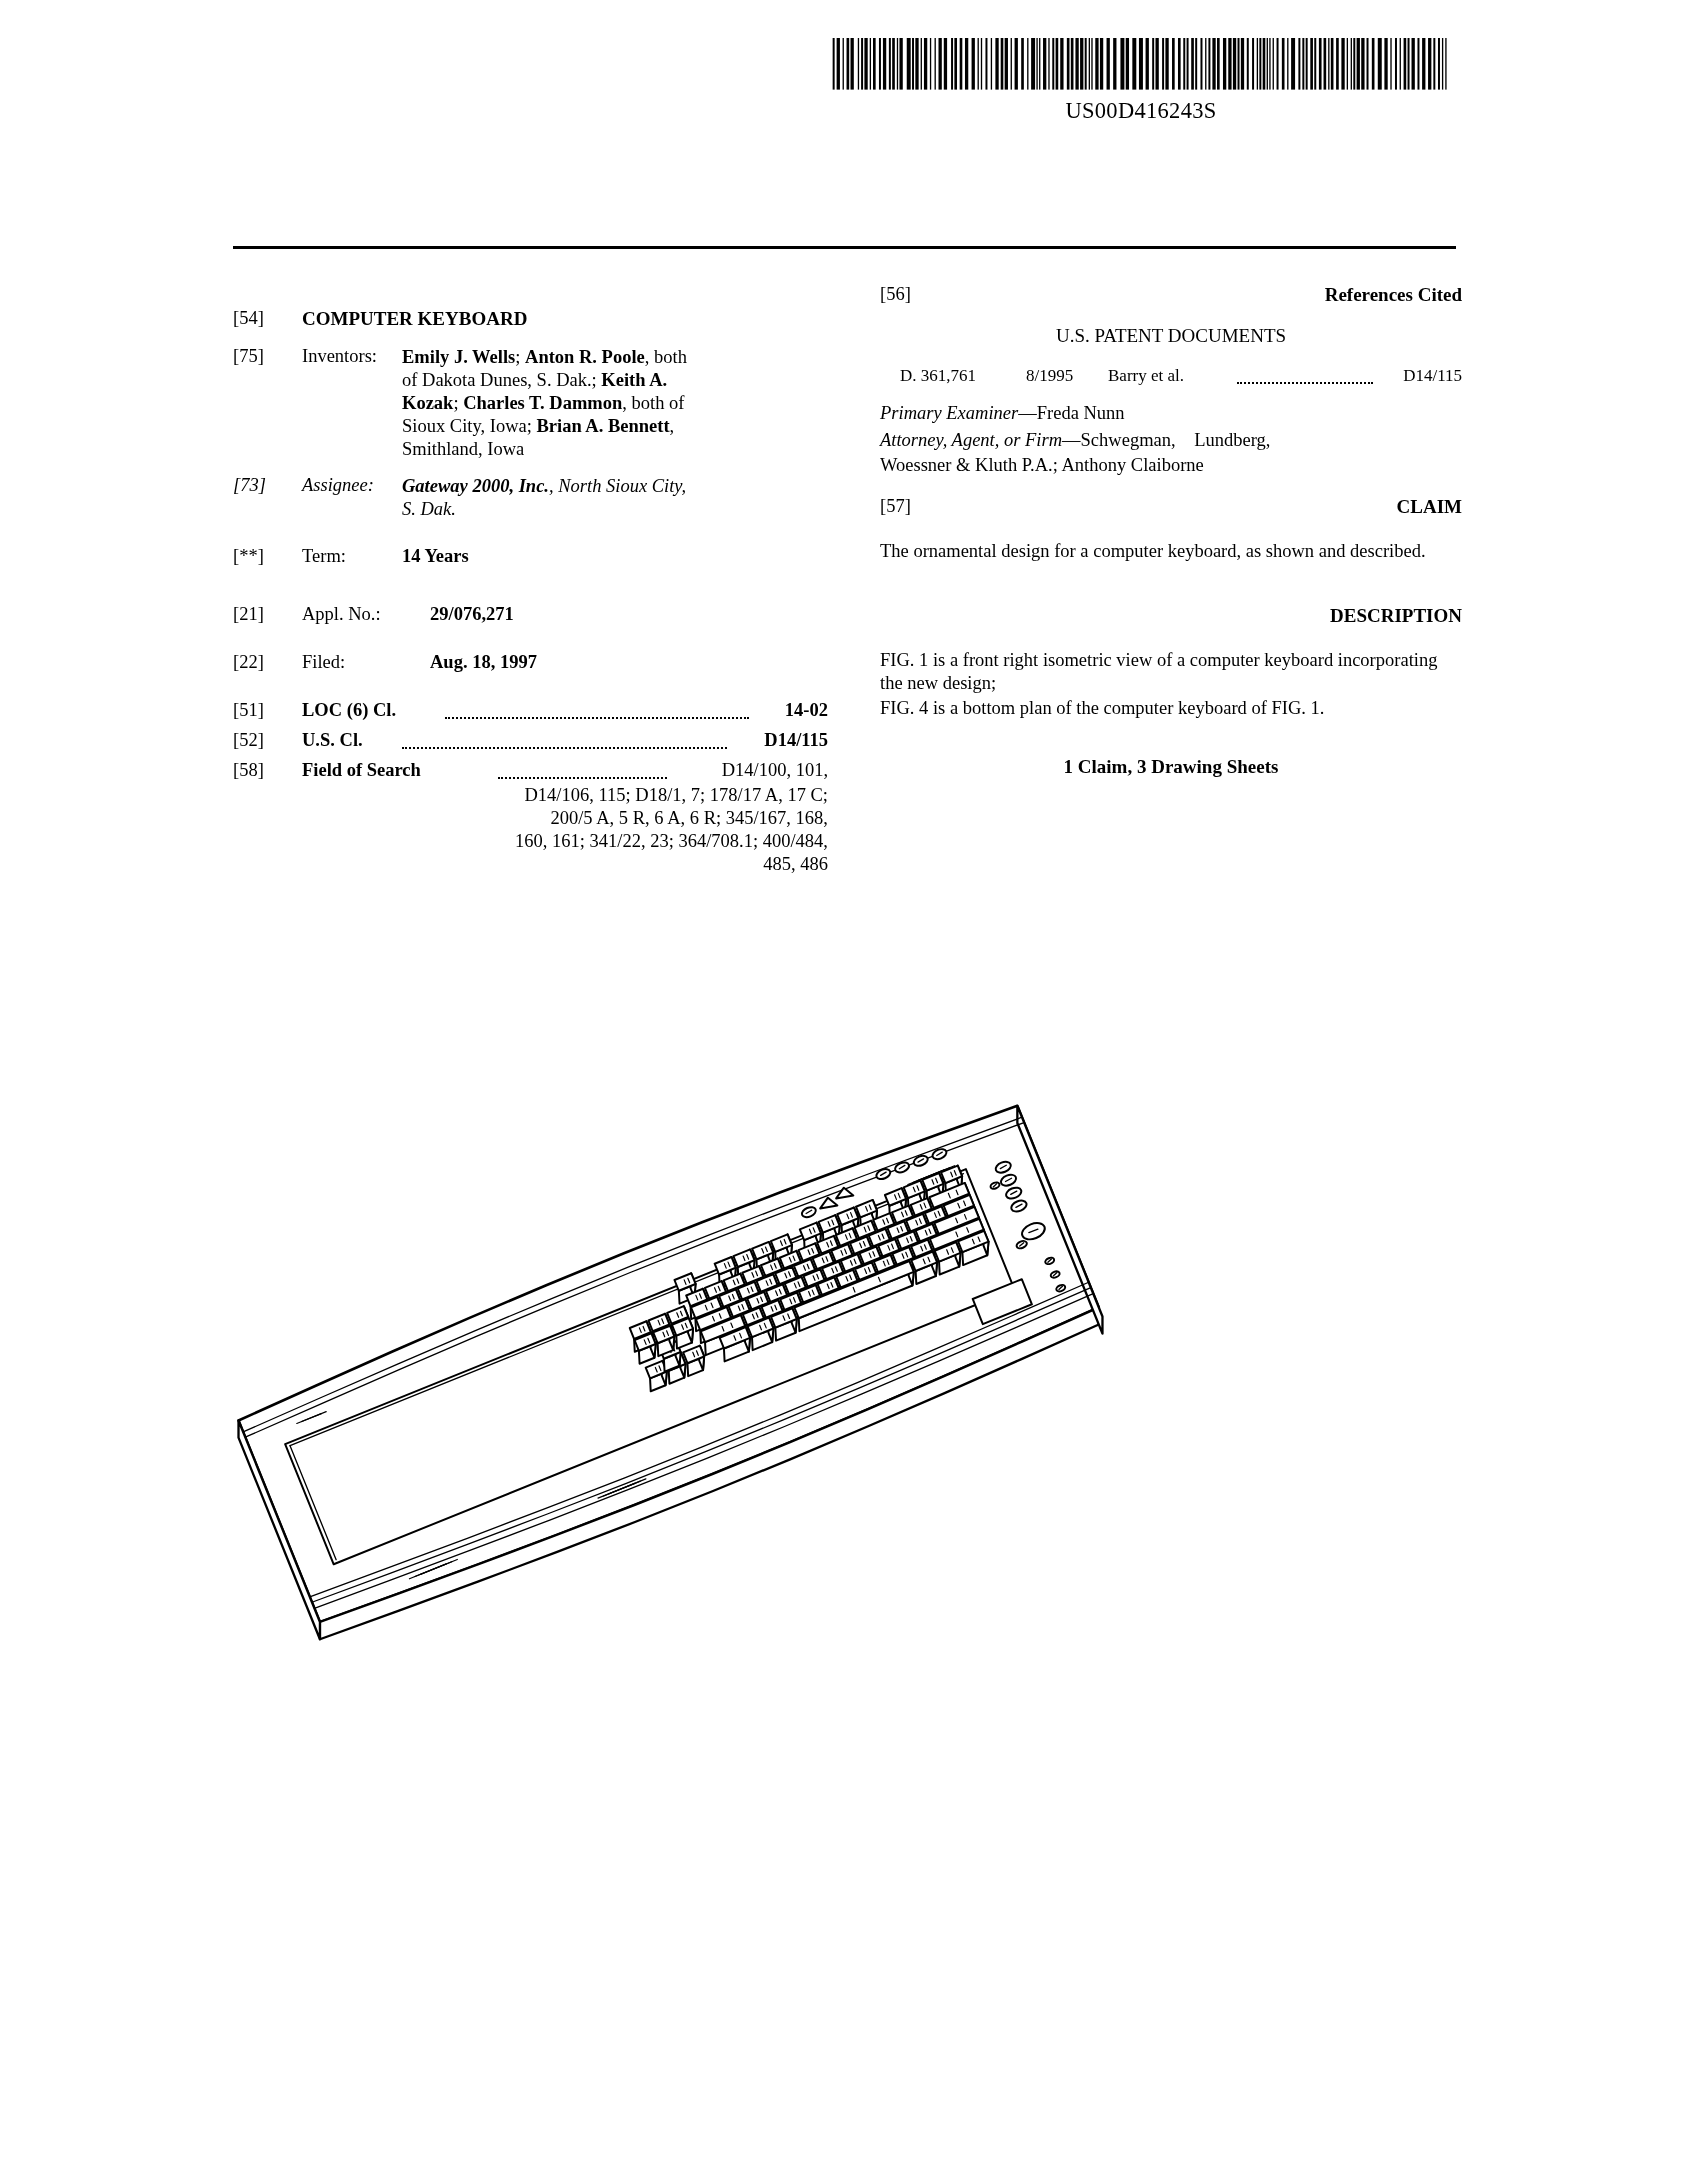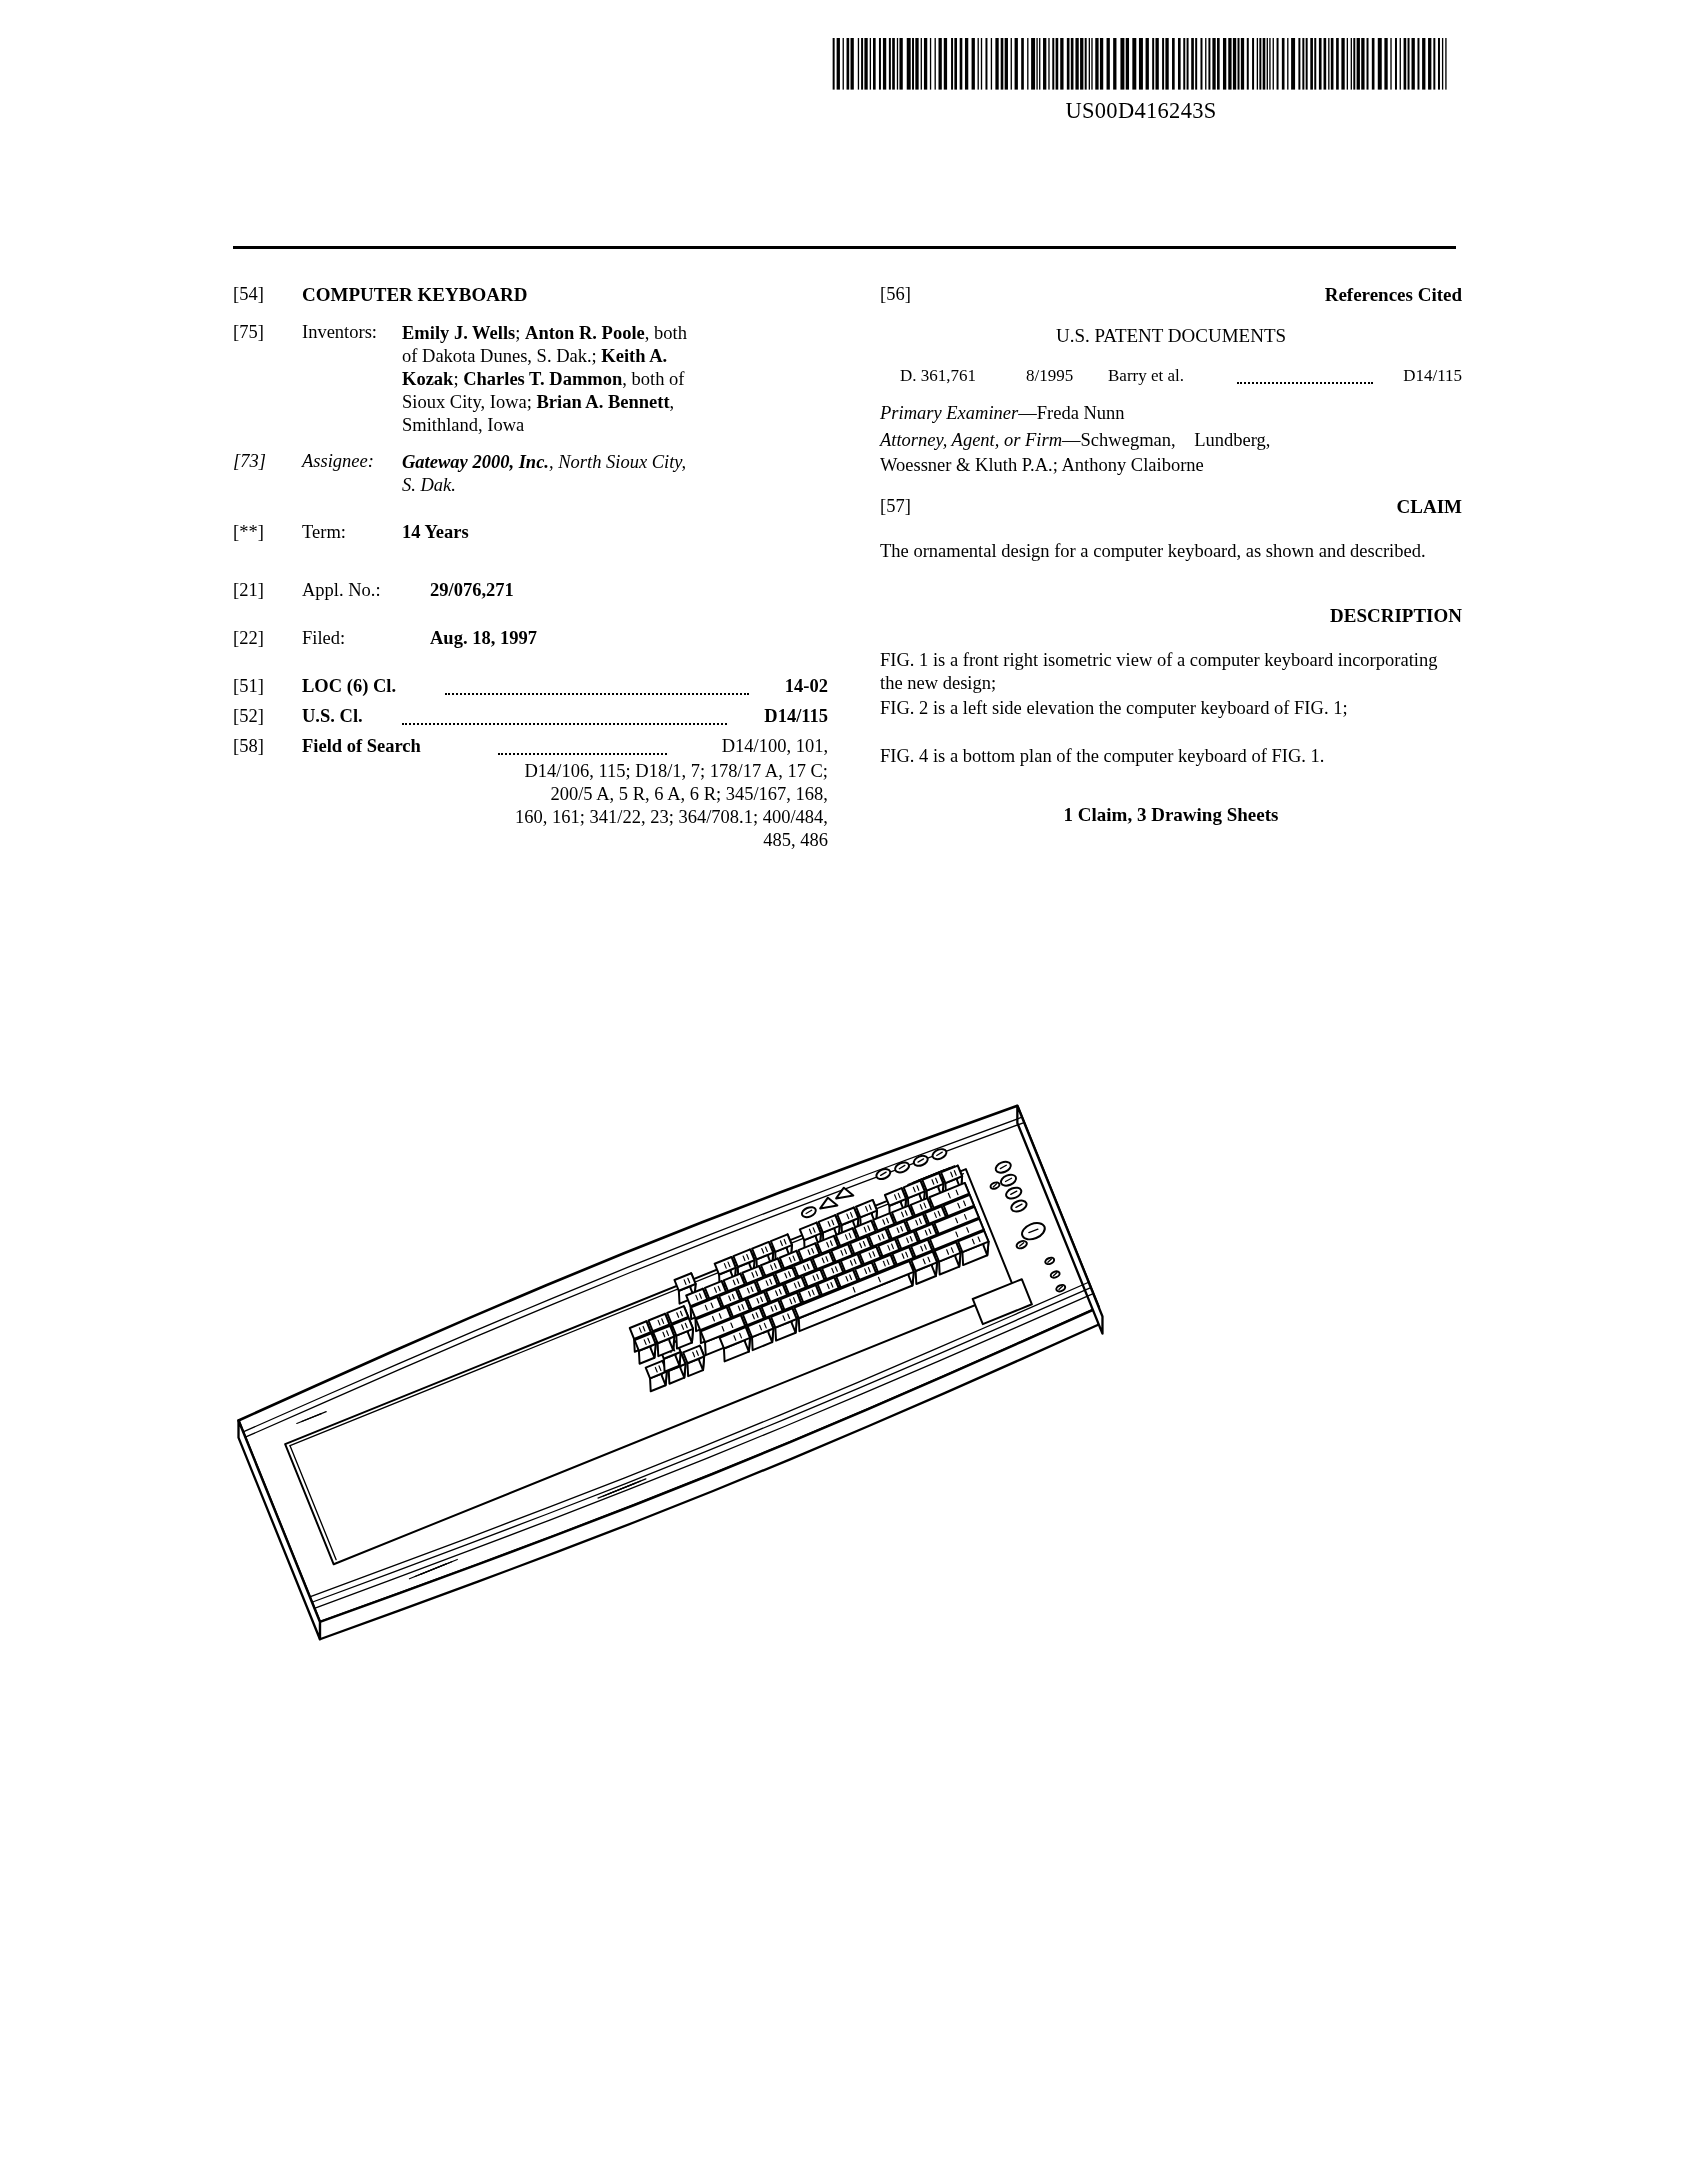"[54]" div.fld { margin-top: none -> 24px }
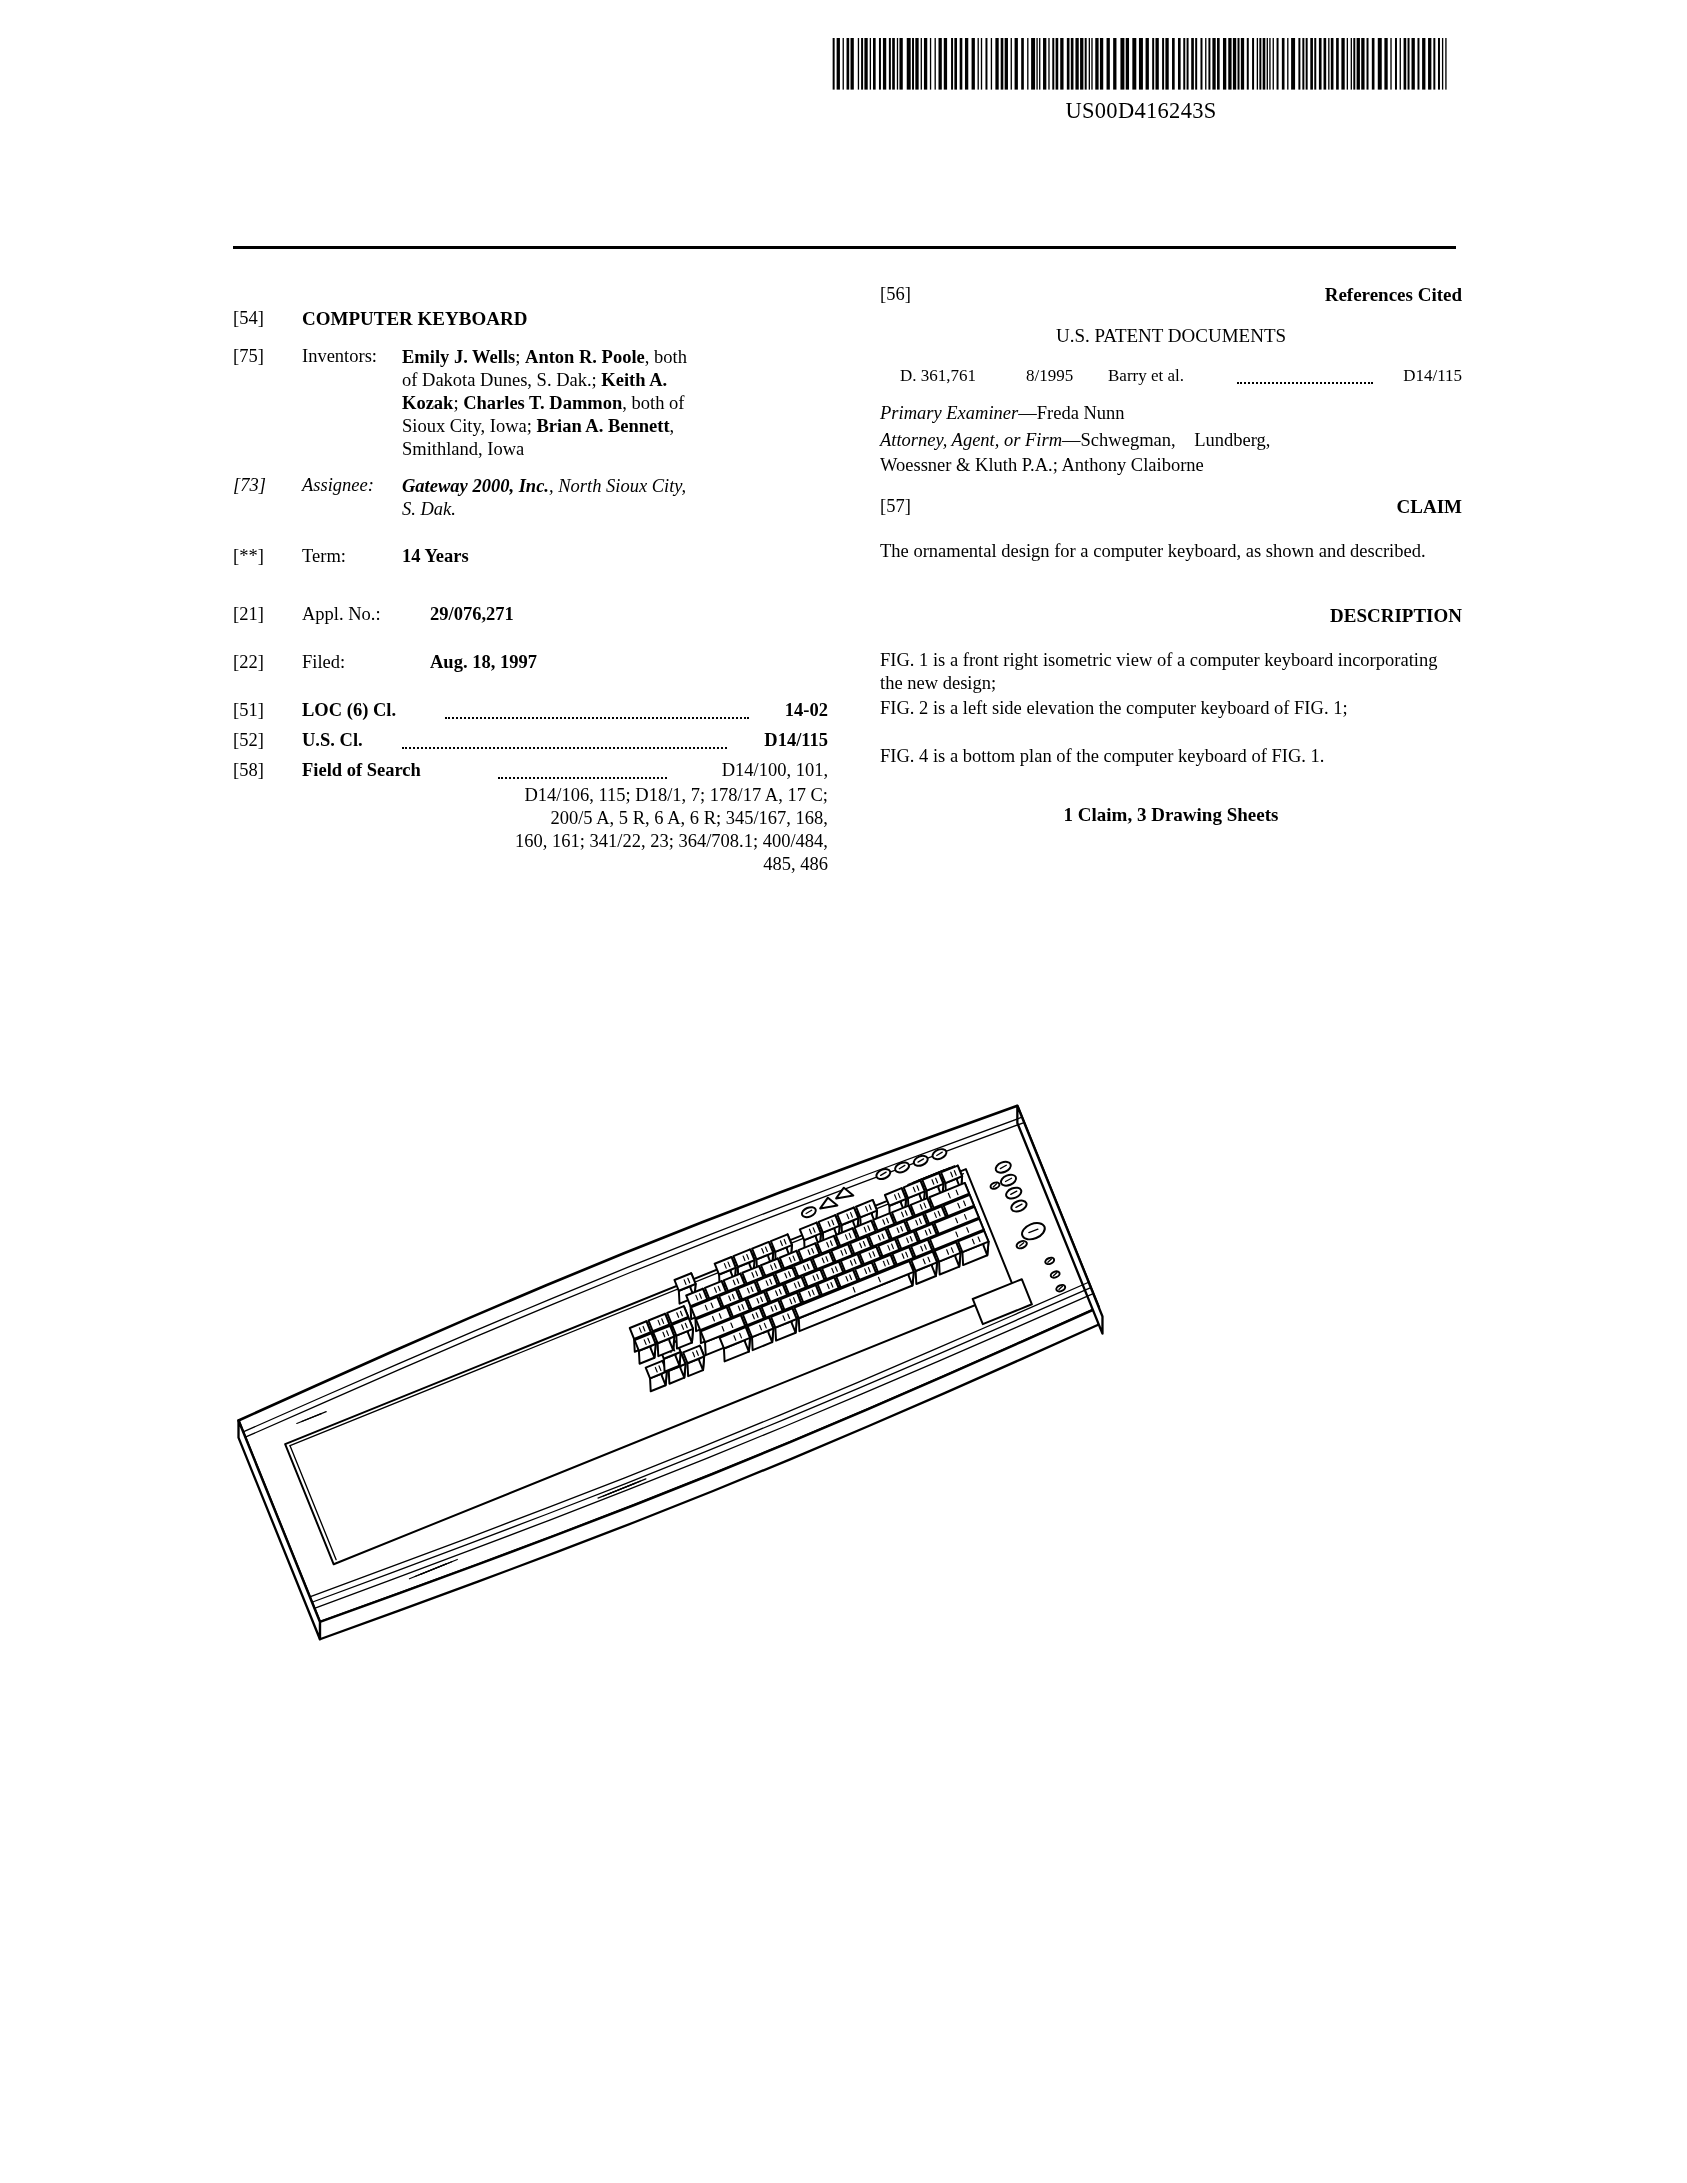"FIG. 2 is a left" div.para-nj { html: <div>FIG. 2 is a left side elevation the computer keyboard of FIG. 1;</div> -> none }
